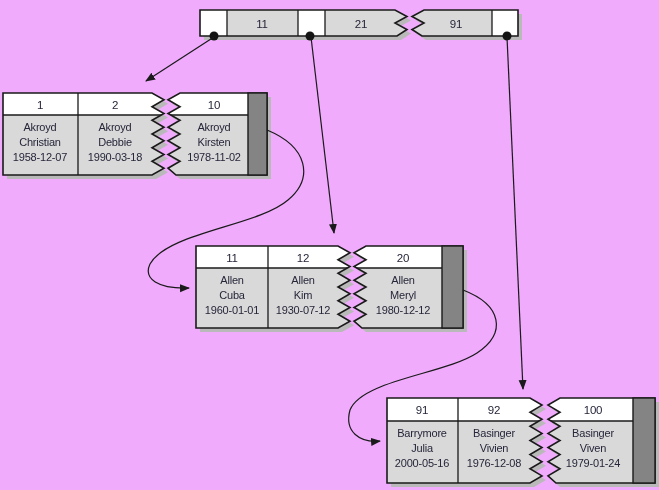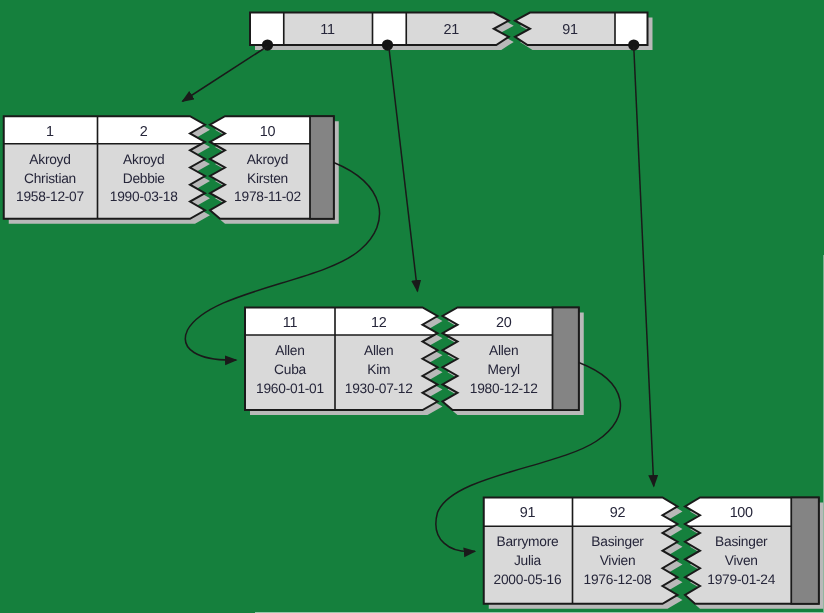"11" .stage { background: #15803d -> #f0abfc }
